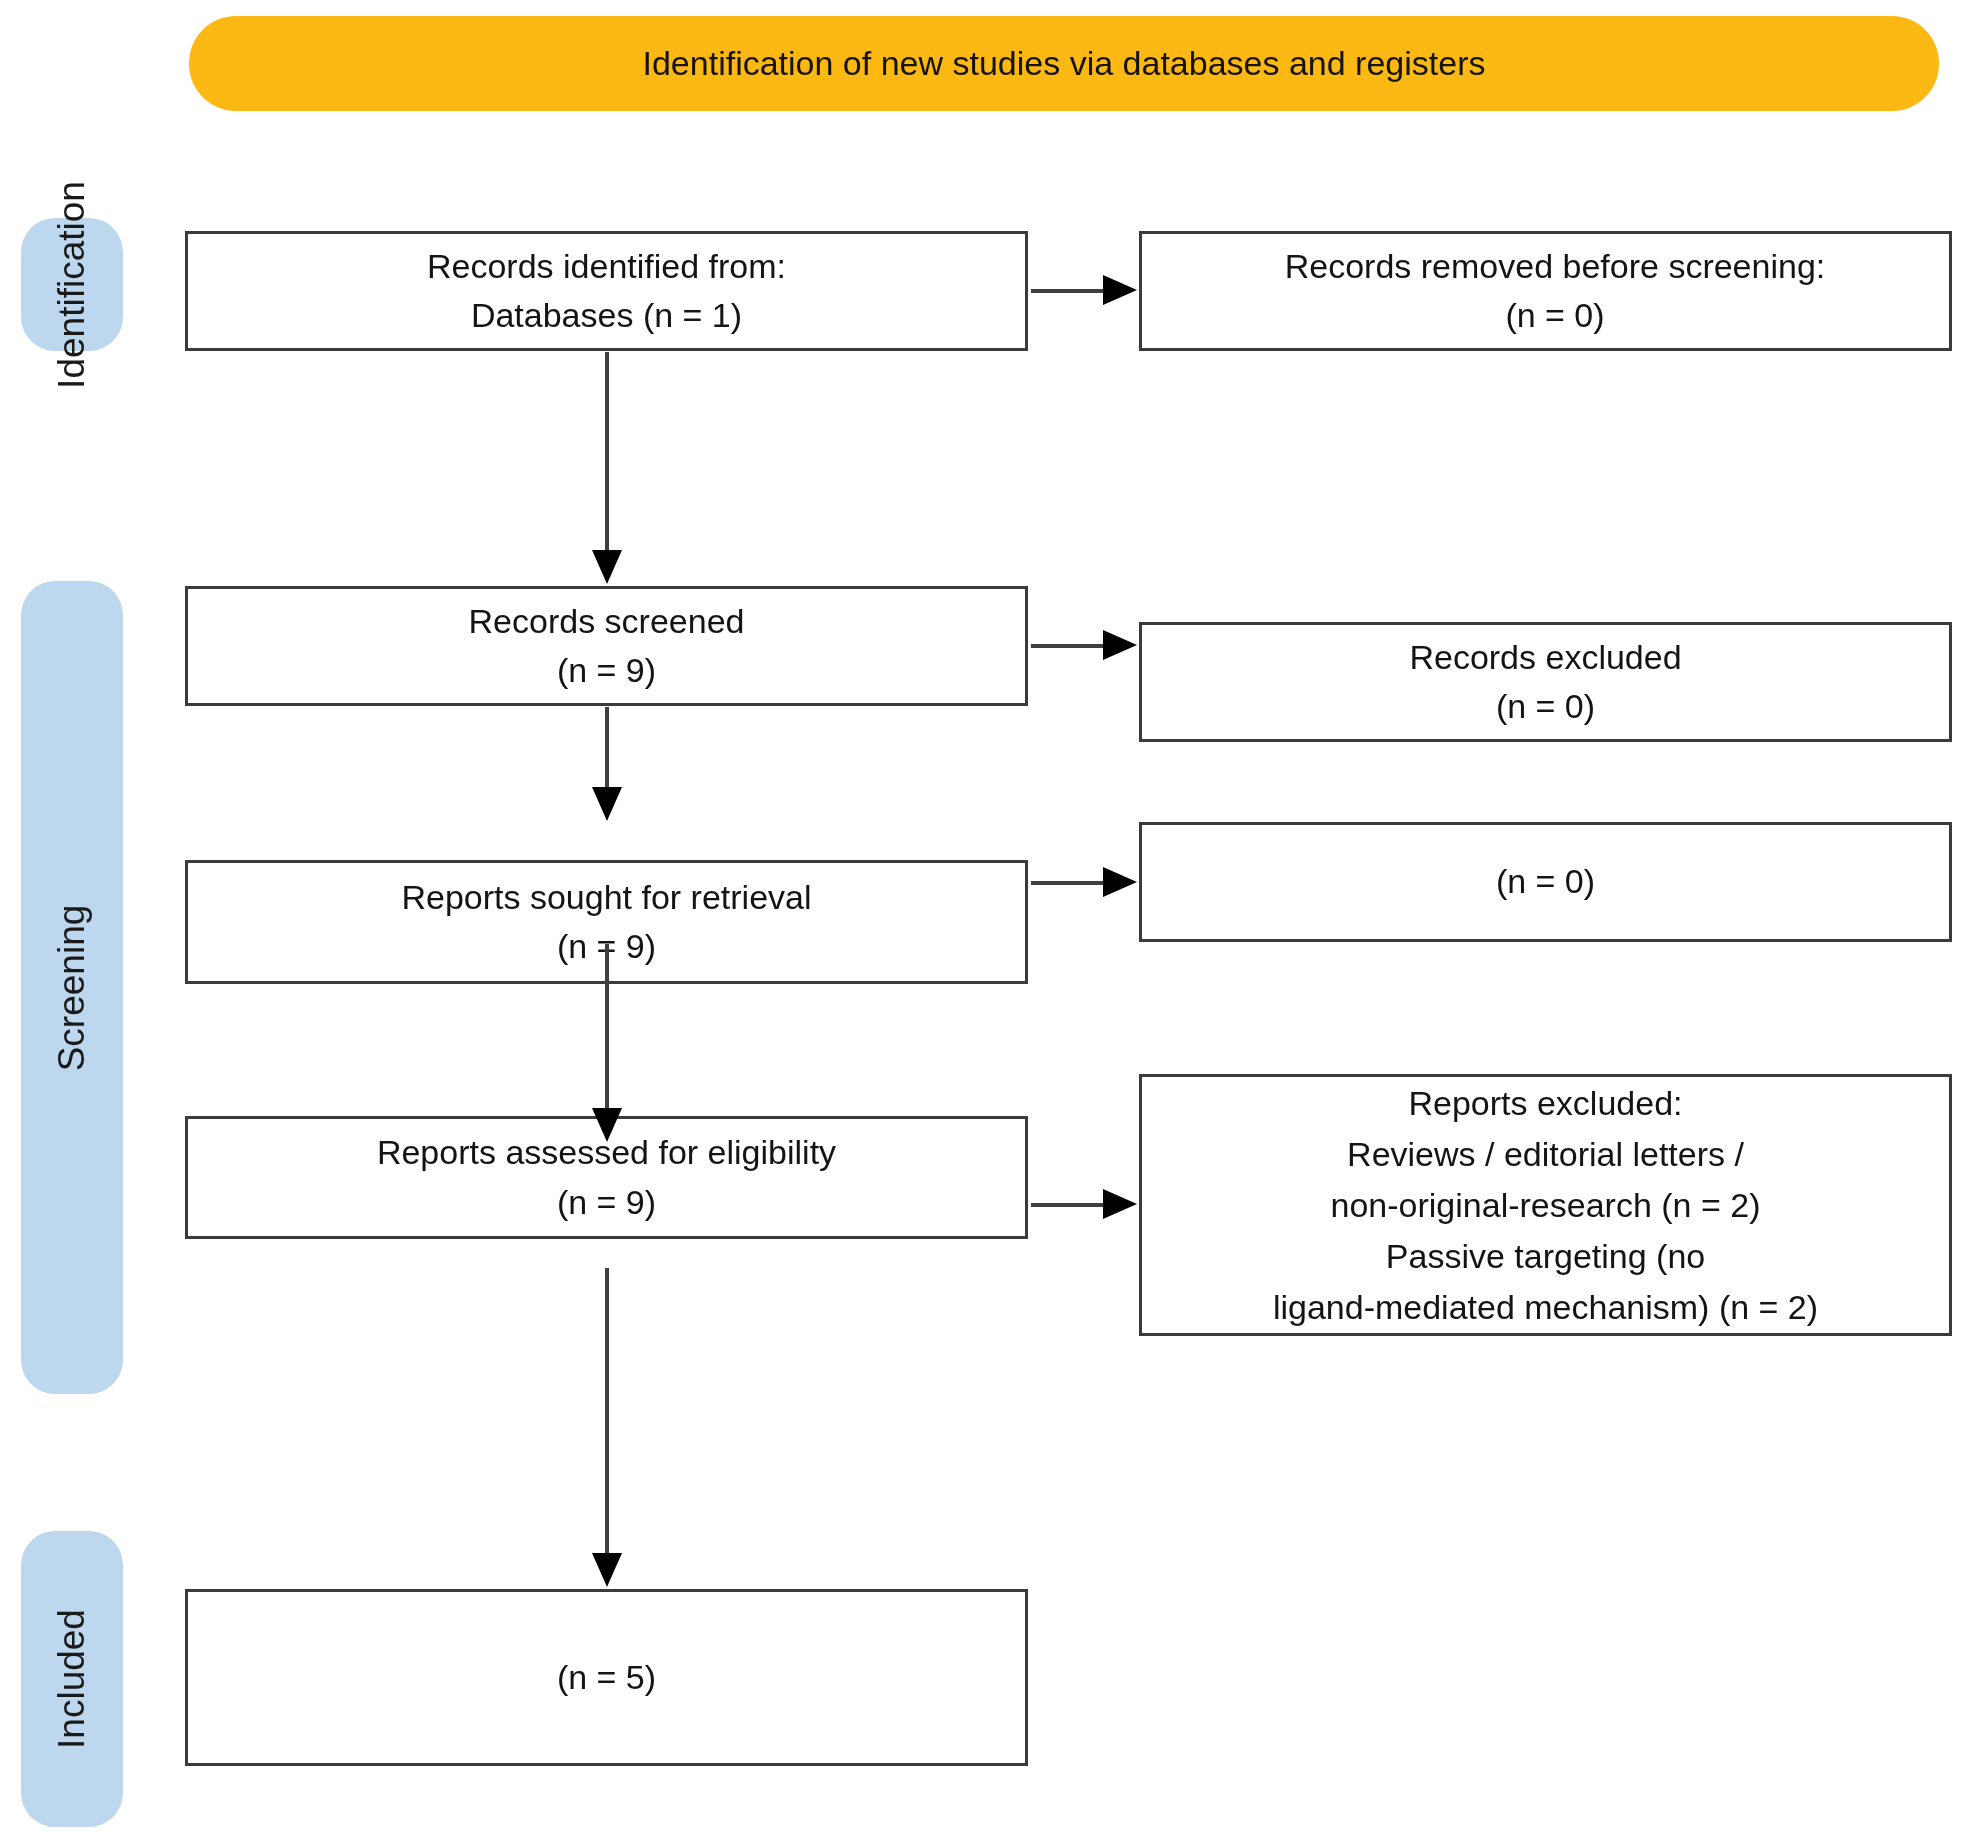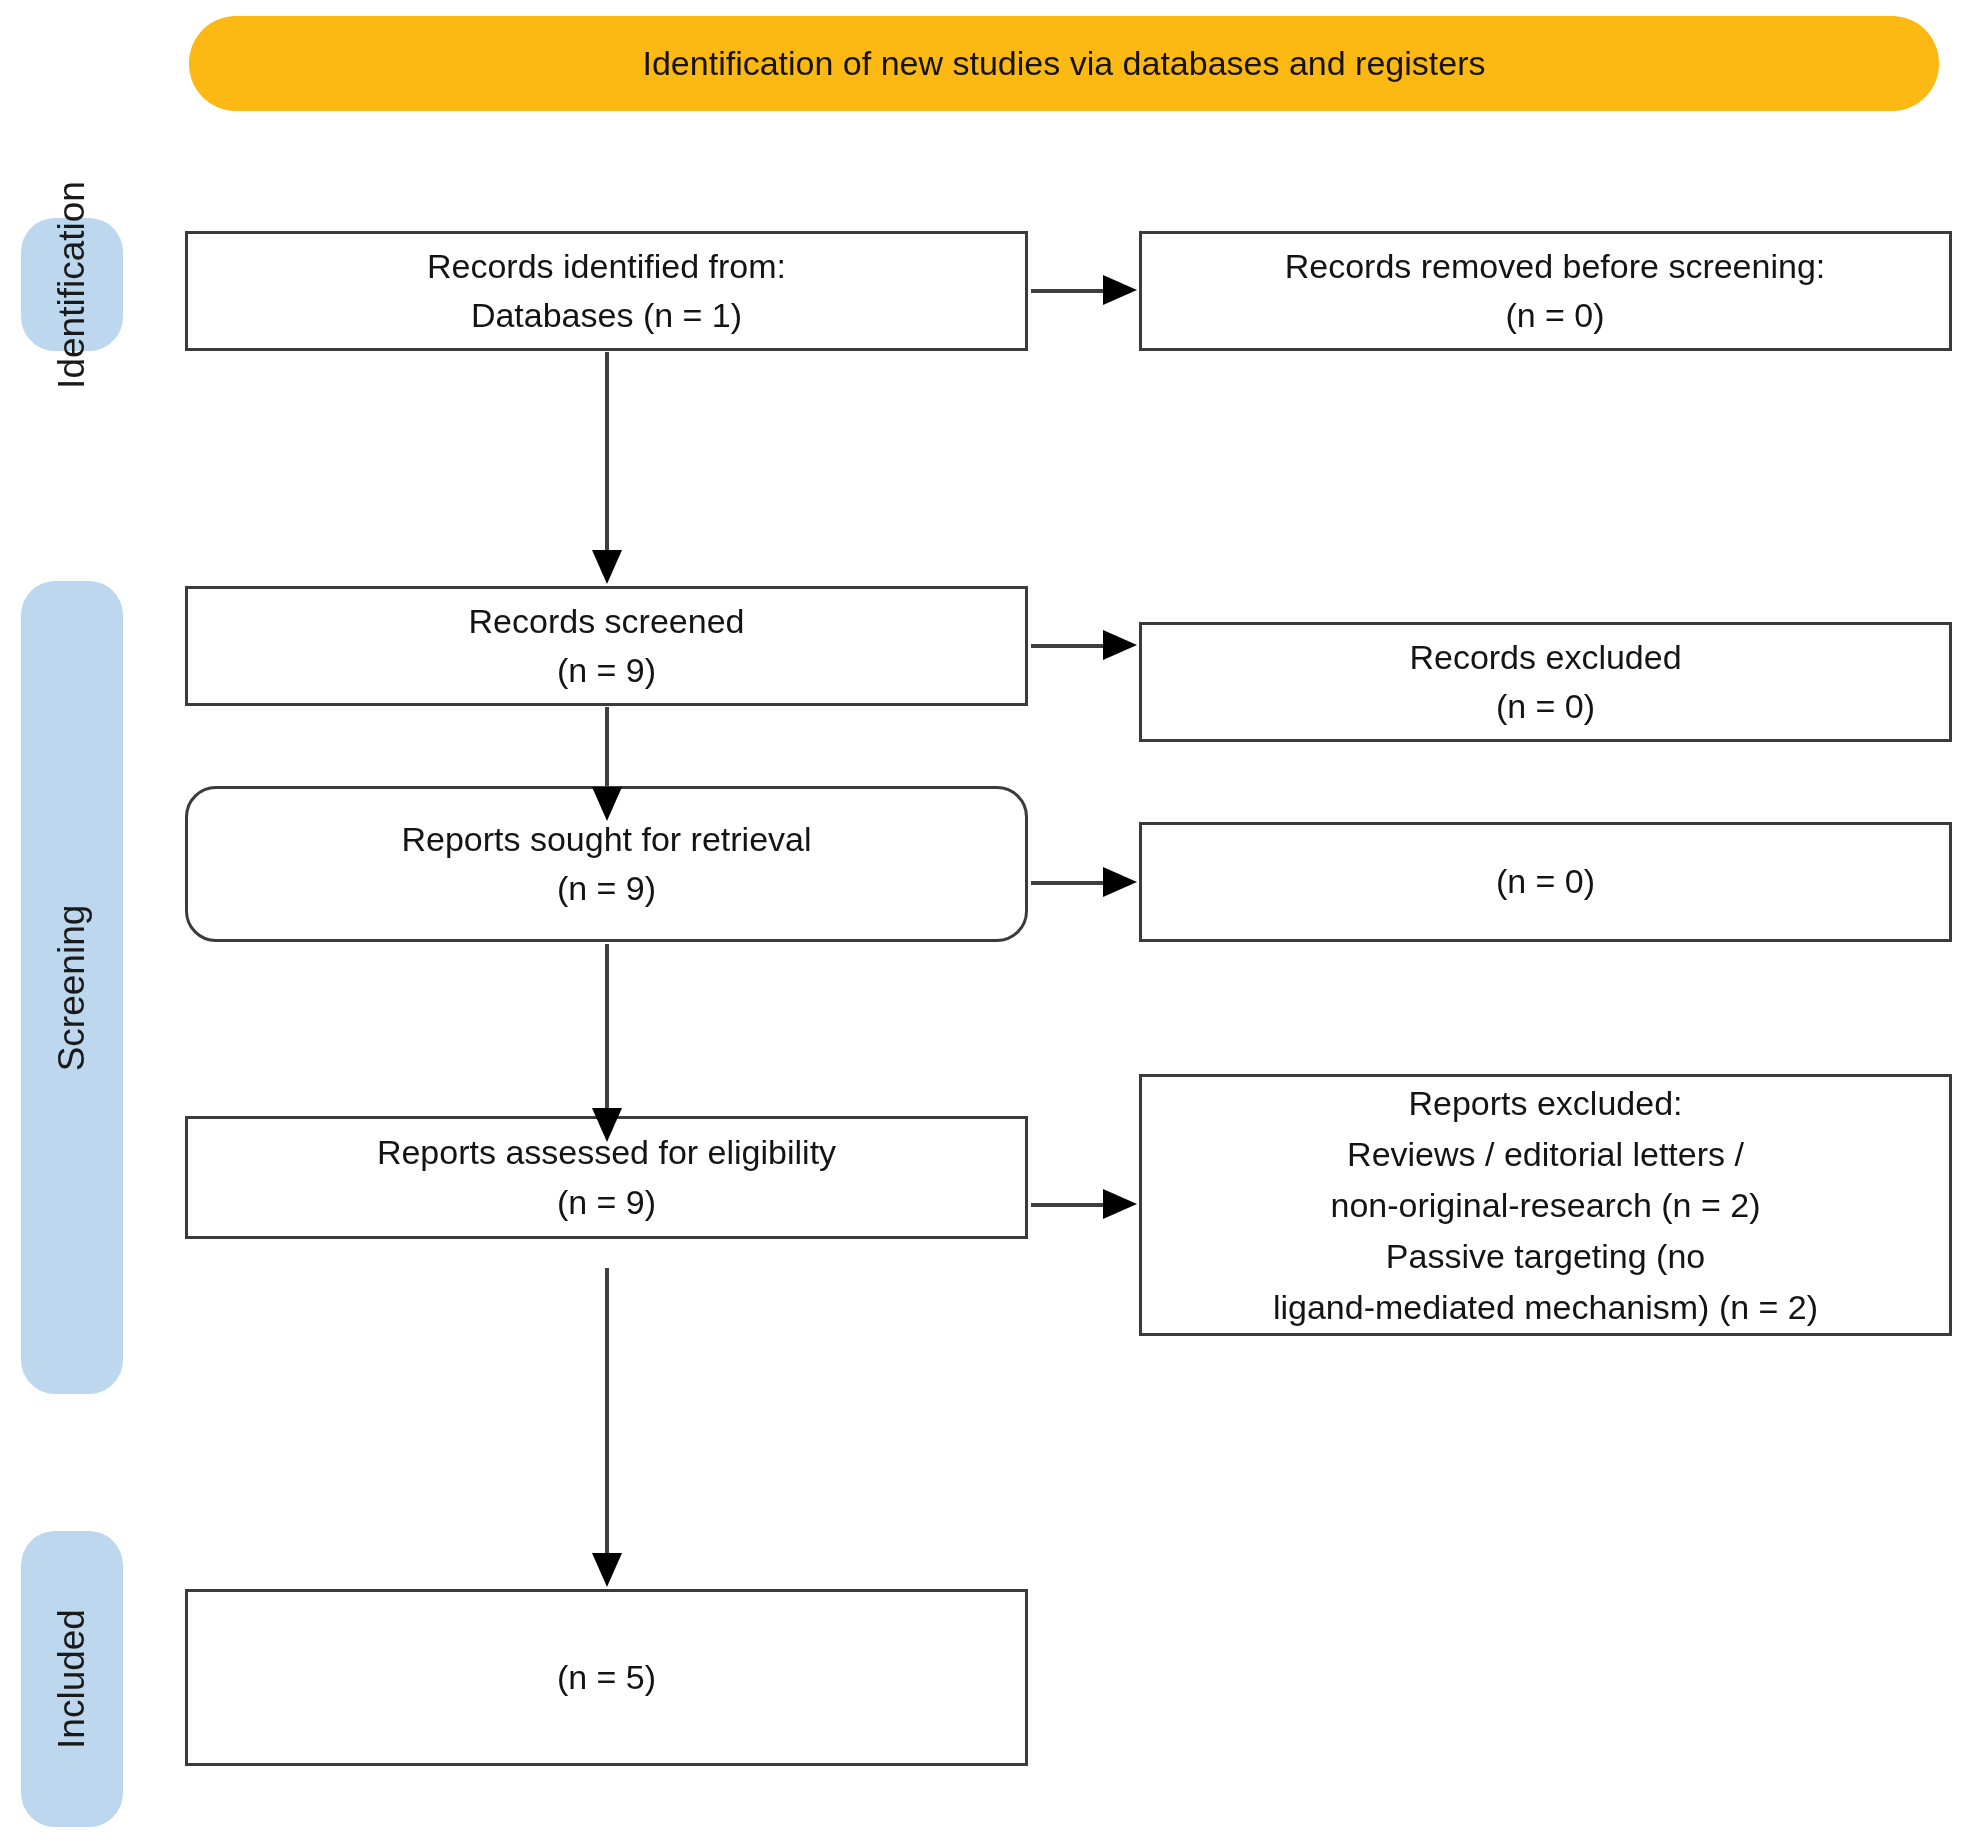"Reports sought for retrieval" #box-sought { border-radius: 31px -> none; height: 156px -> 124px; top: 786px -> 860px }
